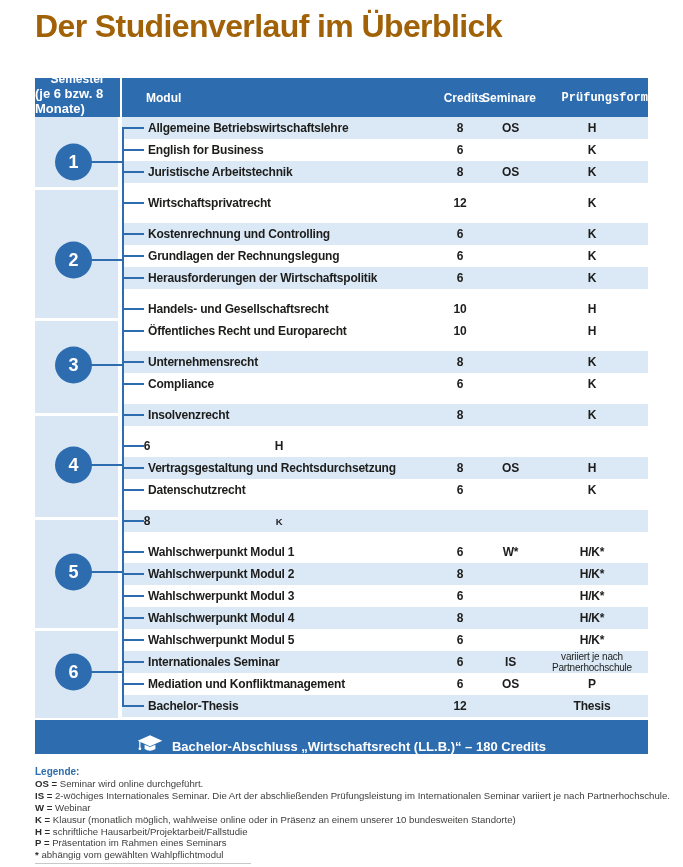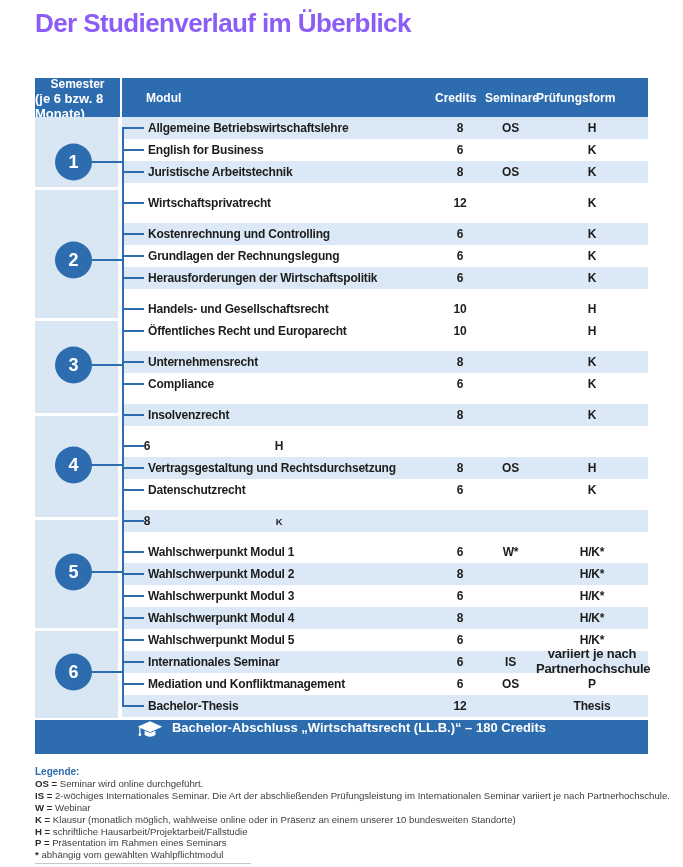"Der Studienverlauf im Überblick" .title { color: #8b5cf6 -> #a16207; font-size: 26px -> 32px }
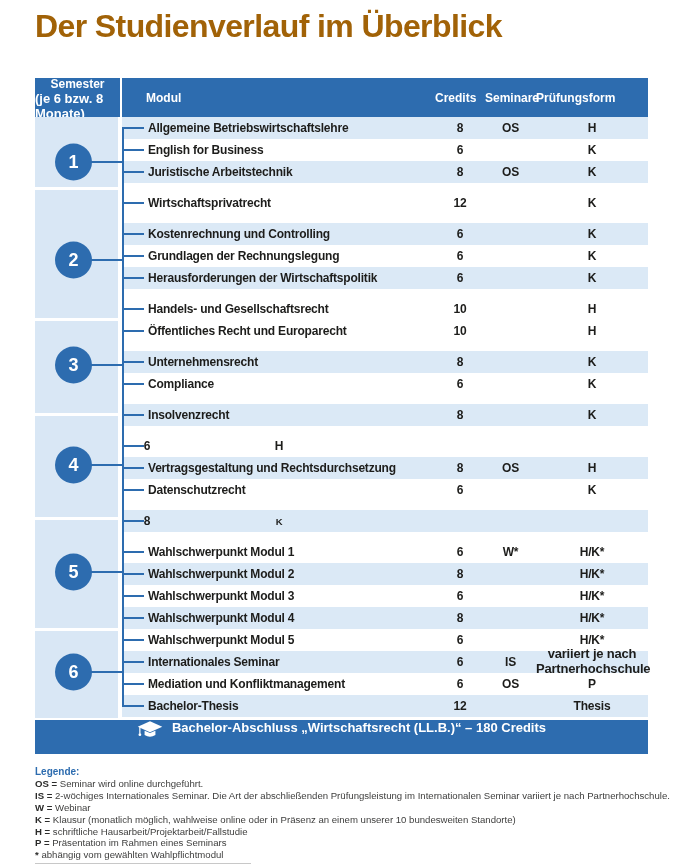"Semester" .th { justify-content: space-between -> flex-end }
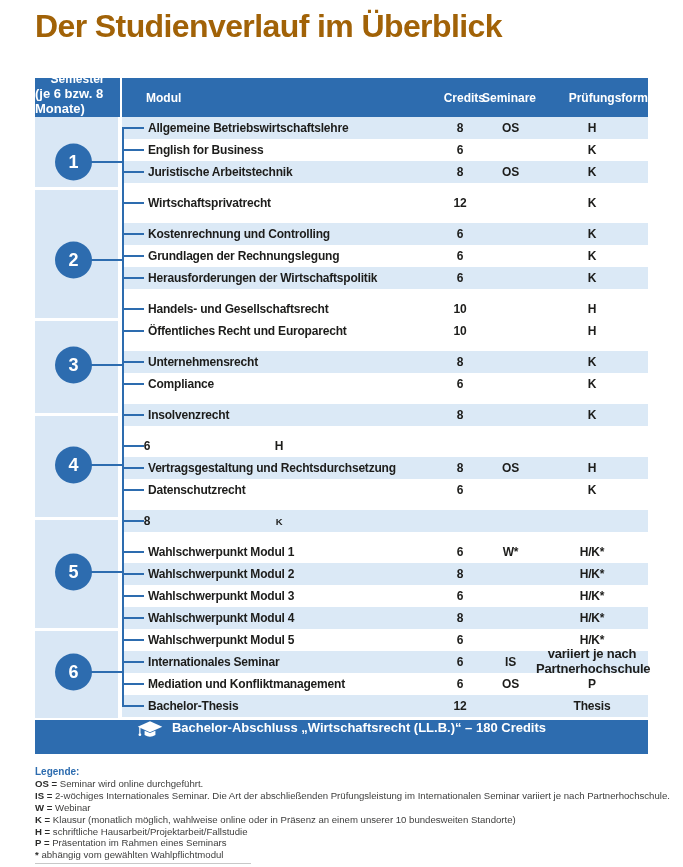"Prüfungsform" .th-pruef { font-family: none -> Liberation Mono, monospace }
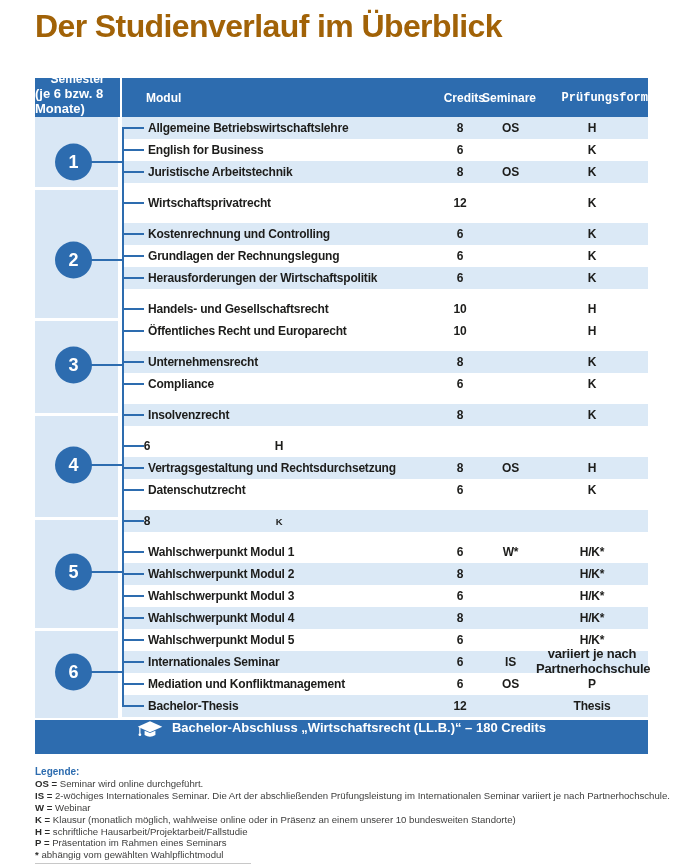"variiert je nach Partnerhochschule" .c-pruef.tiny { font-size: 13px -> 10px; font-weight: 700 -> 400 }
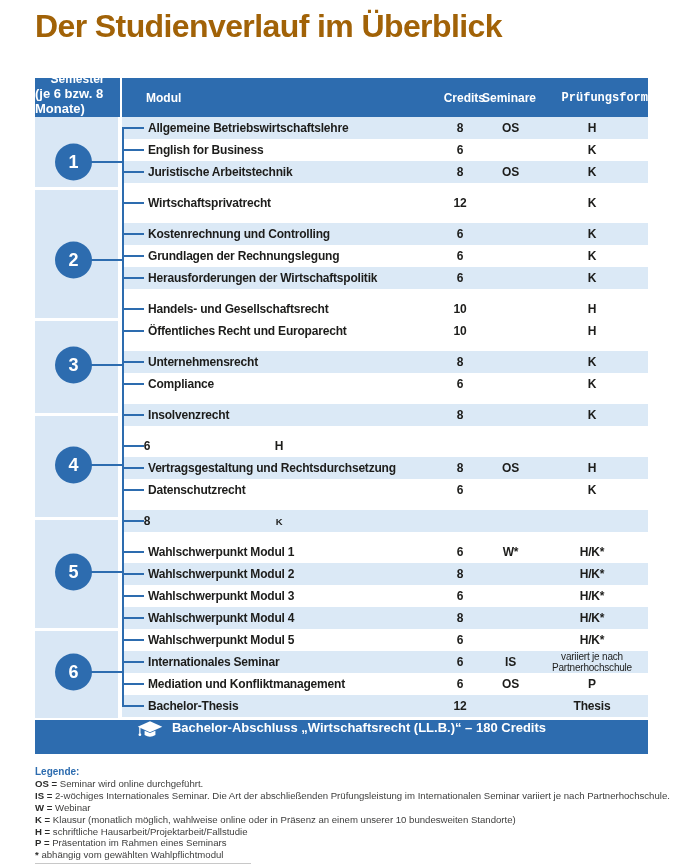"Bachelor-Abschluss „Wirtschaftsrecht" .foot { align-items: flex-start -> flex-end }
